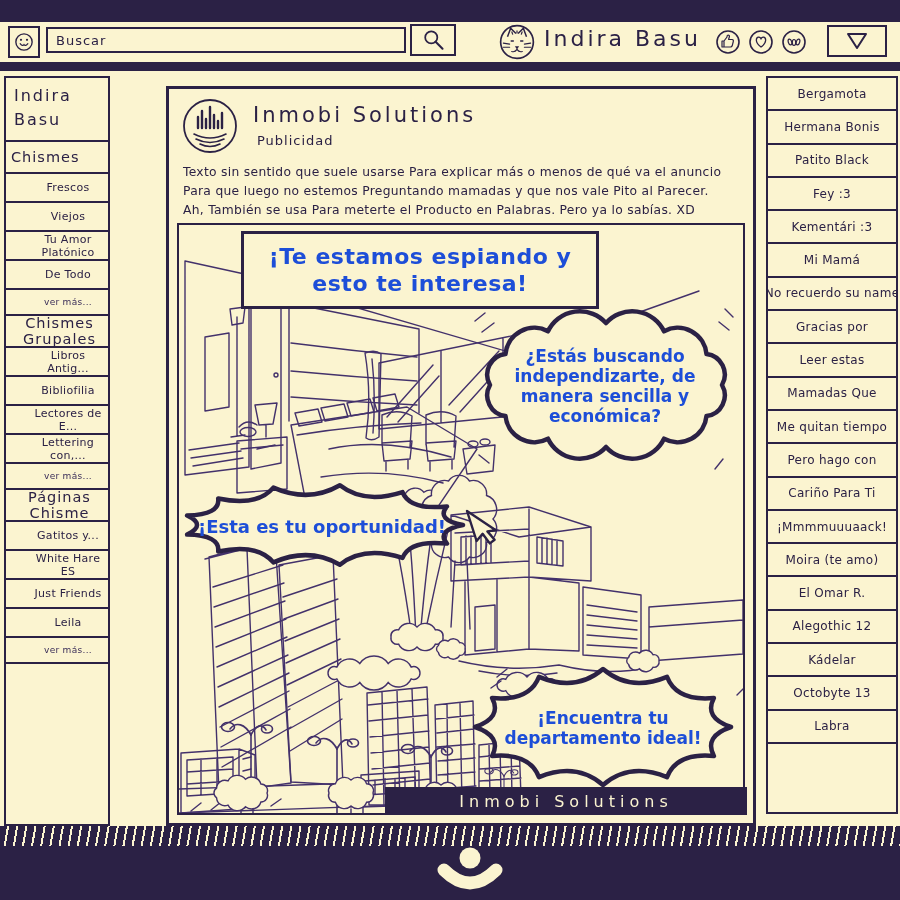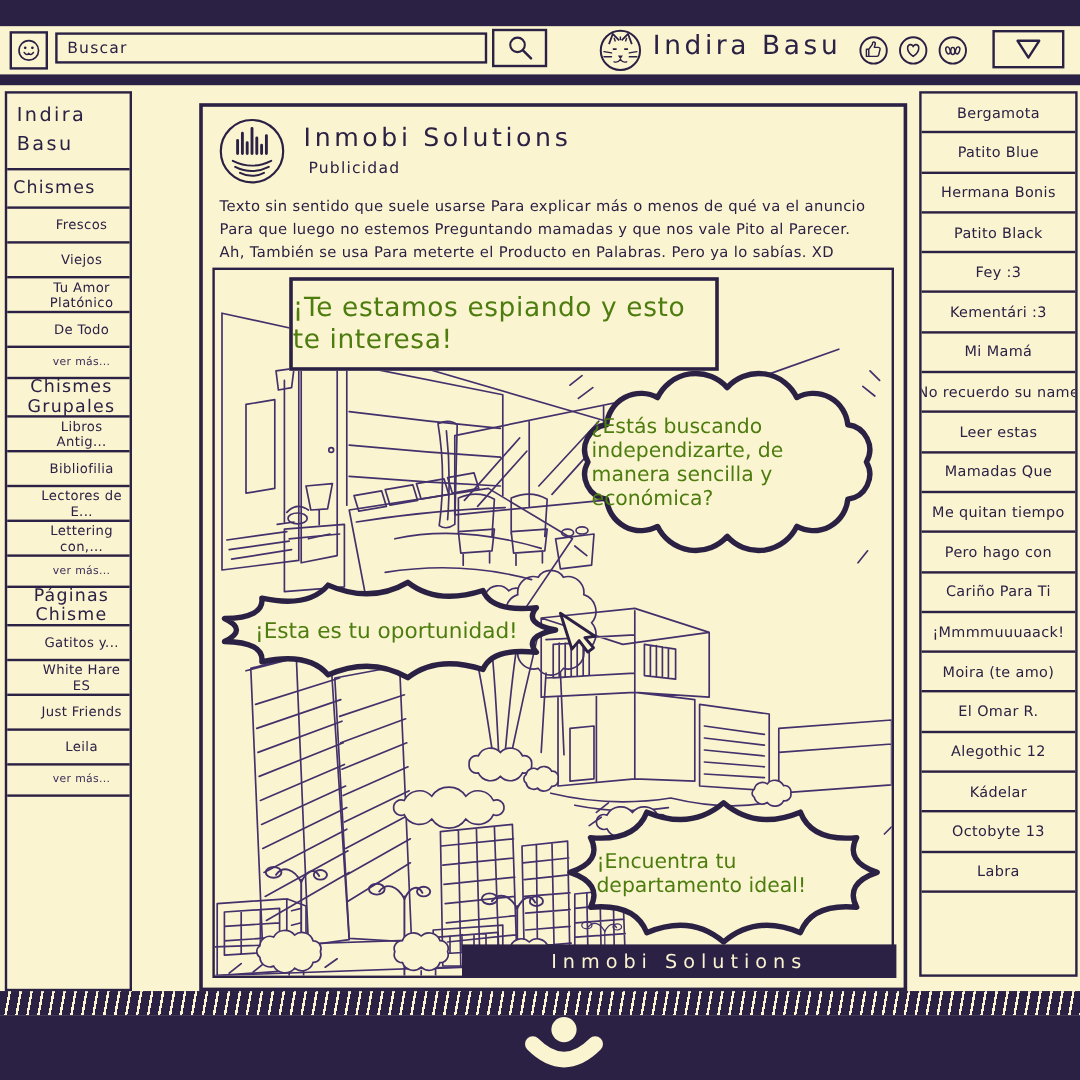"Patito Blue" div.fr-row { html: <div>Patito Blue</div> -> none }
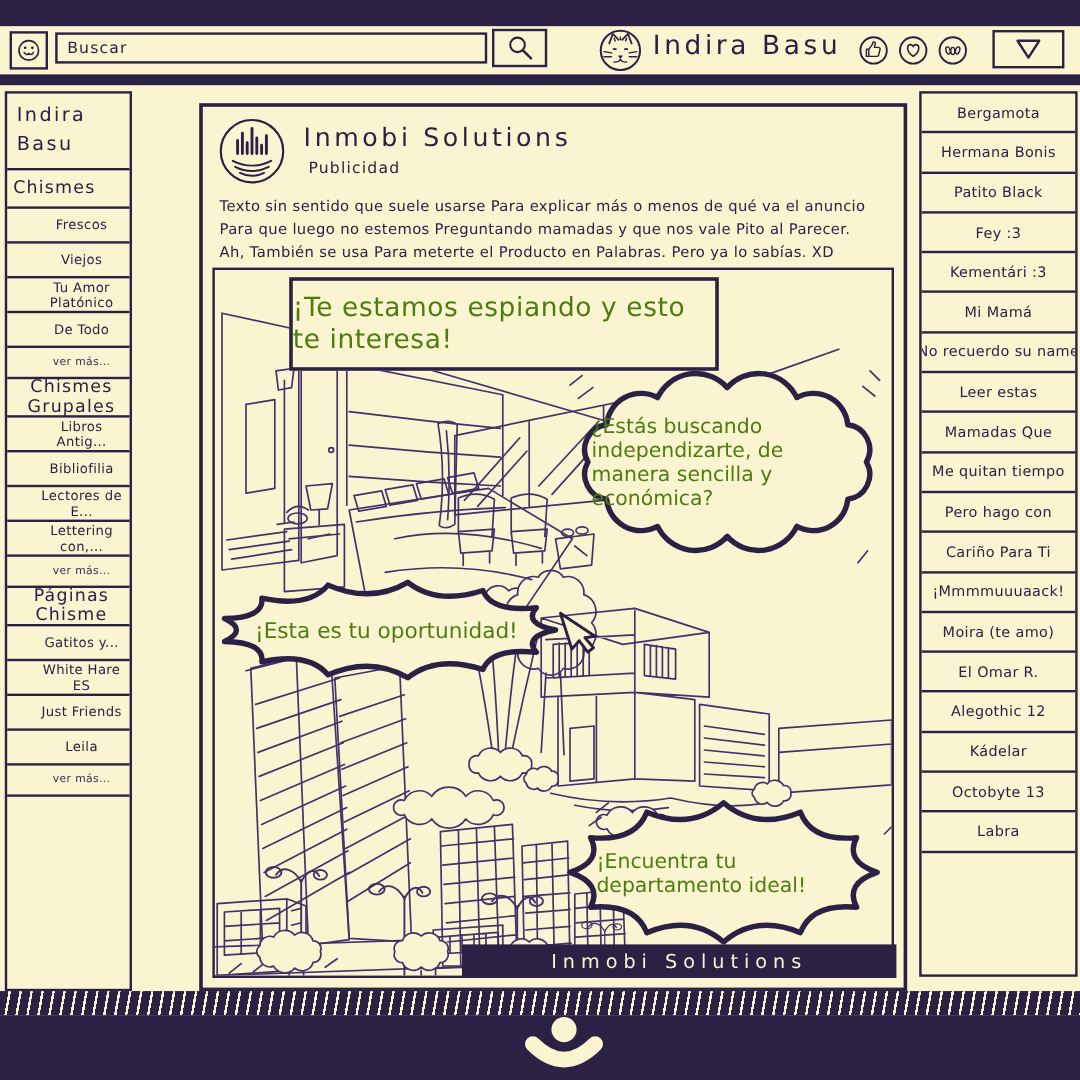"¡Te estamos espiando y esto" .btext { color: #4d7c0f -> #1d4ed8; font-weight: normal -> bold; text-align: none -> center }
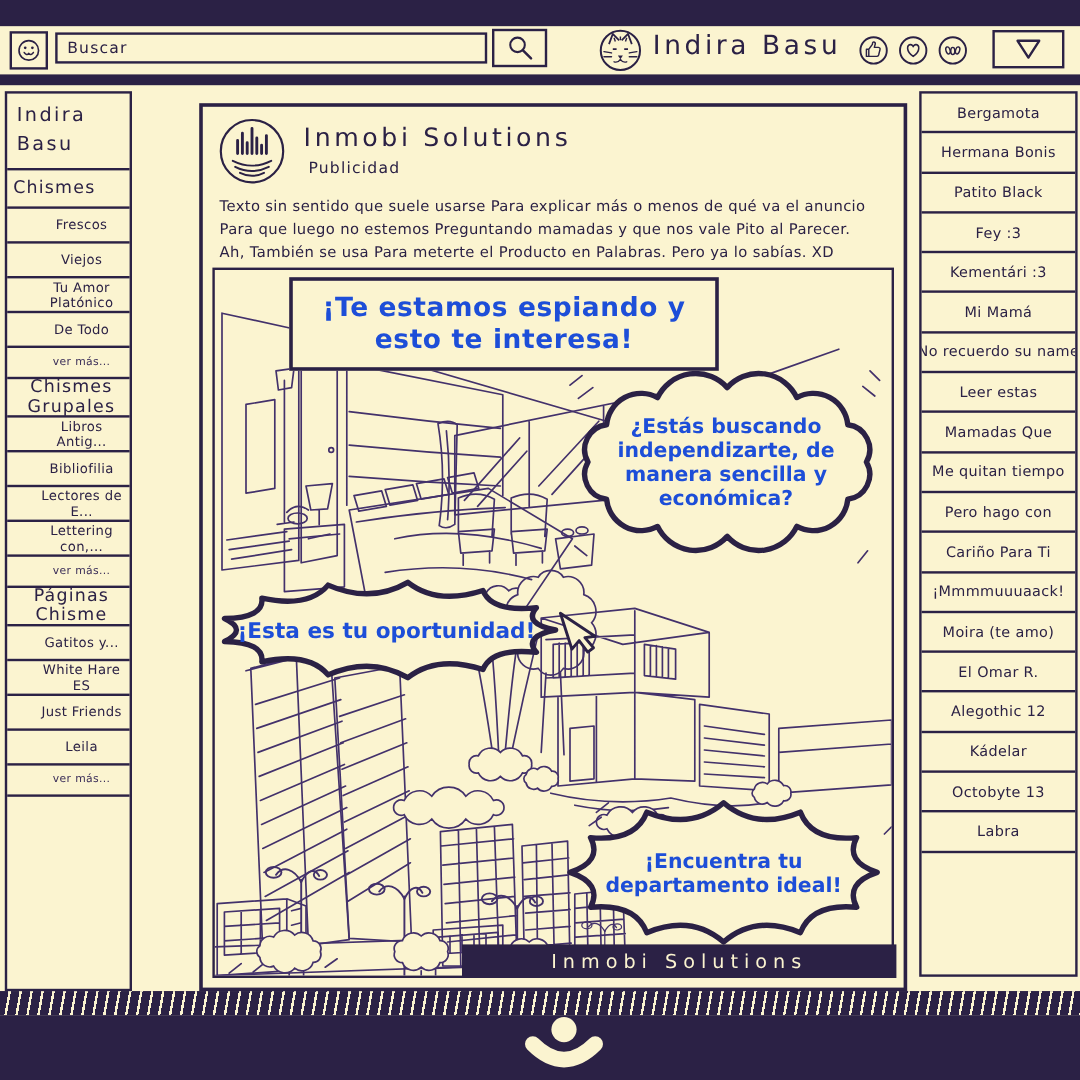"Gracias por" div.fr-row { html: none -> <div>Gracias por</div> }
